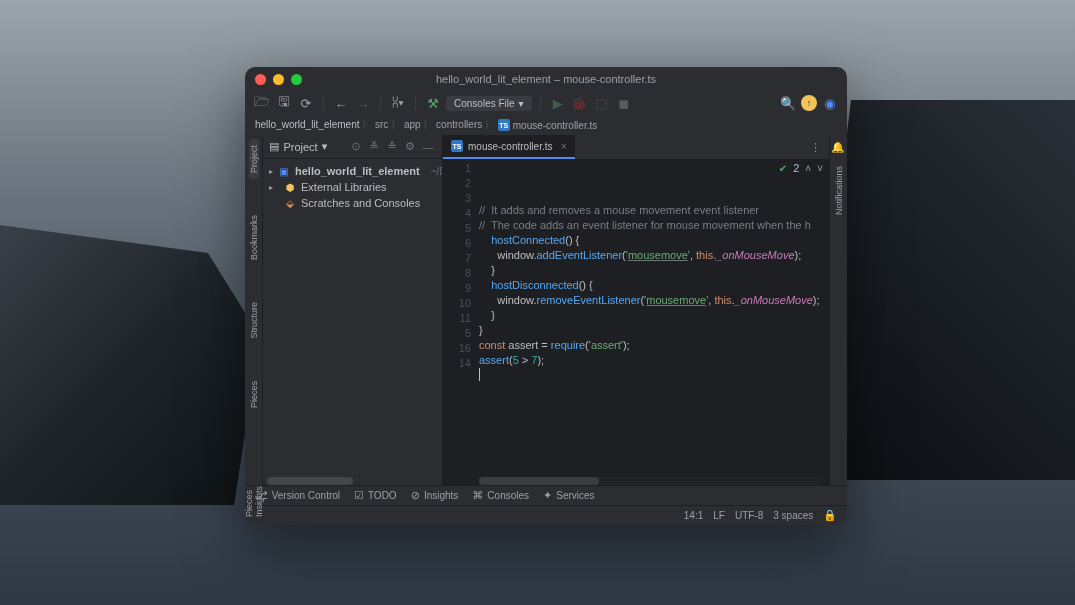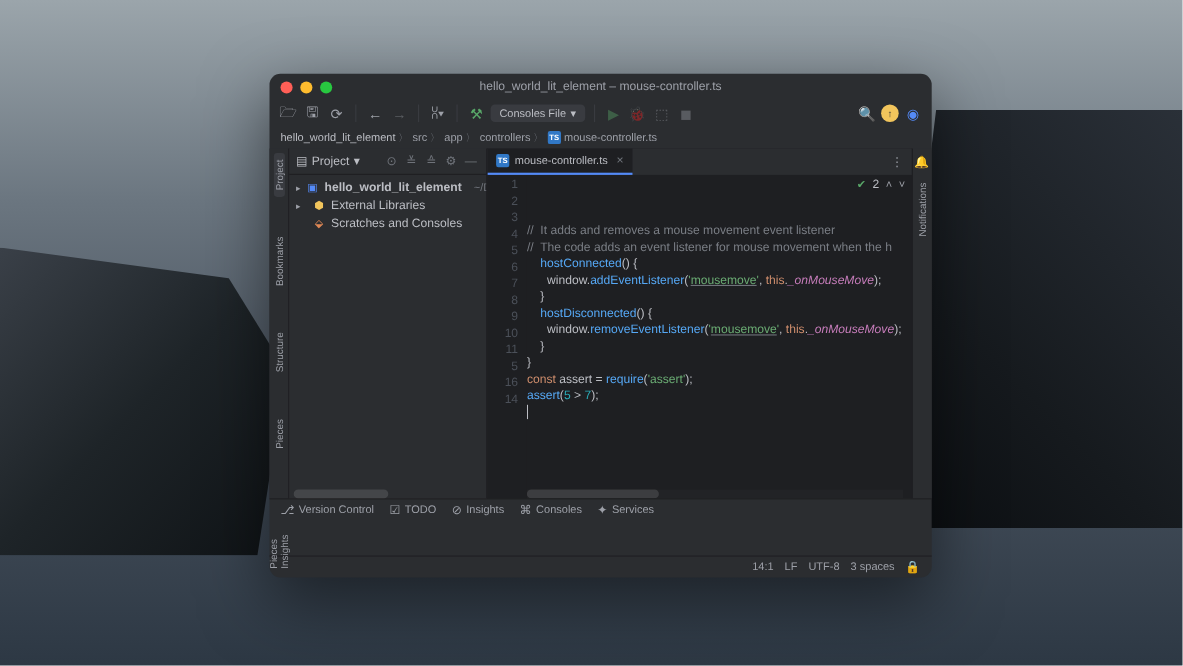"14:1" .statusbar { margin-top: 32px -> none }
